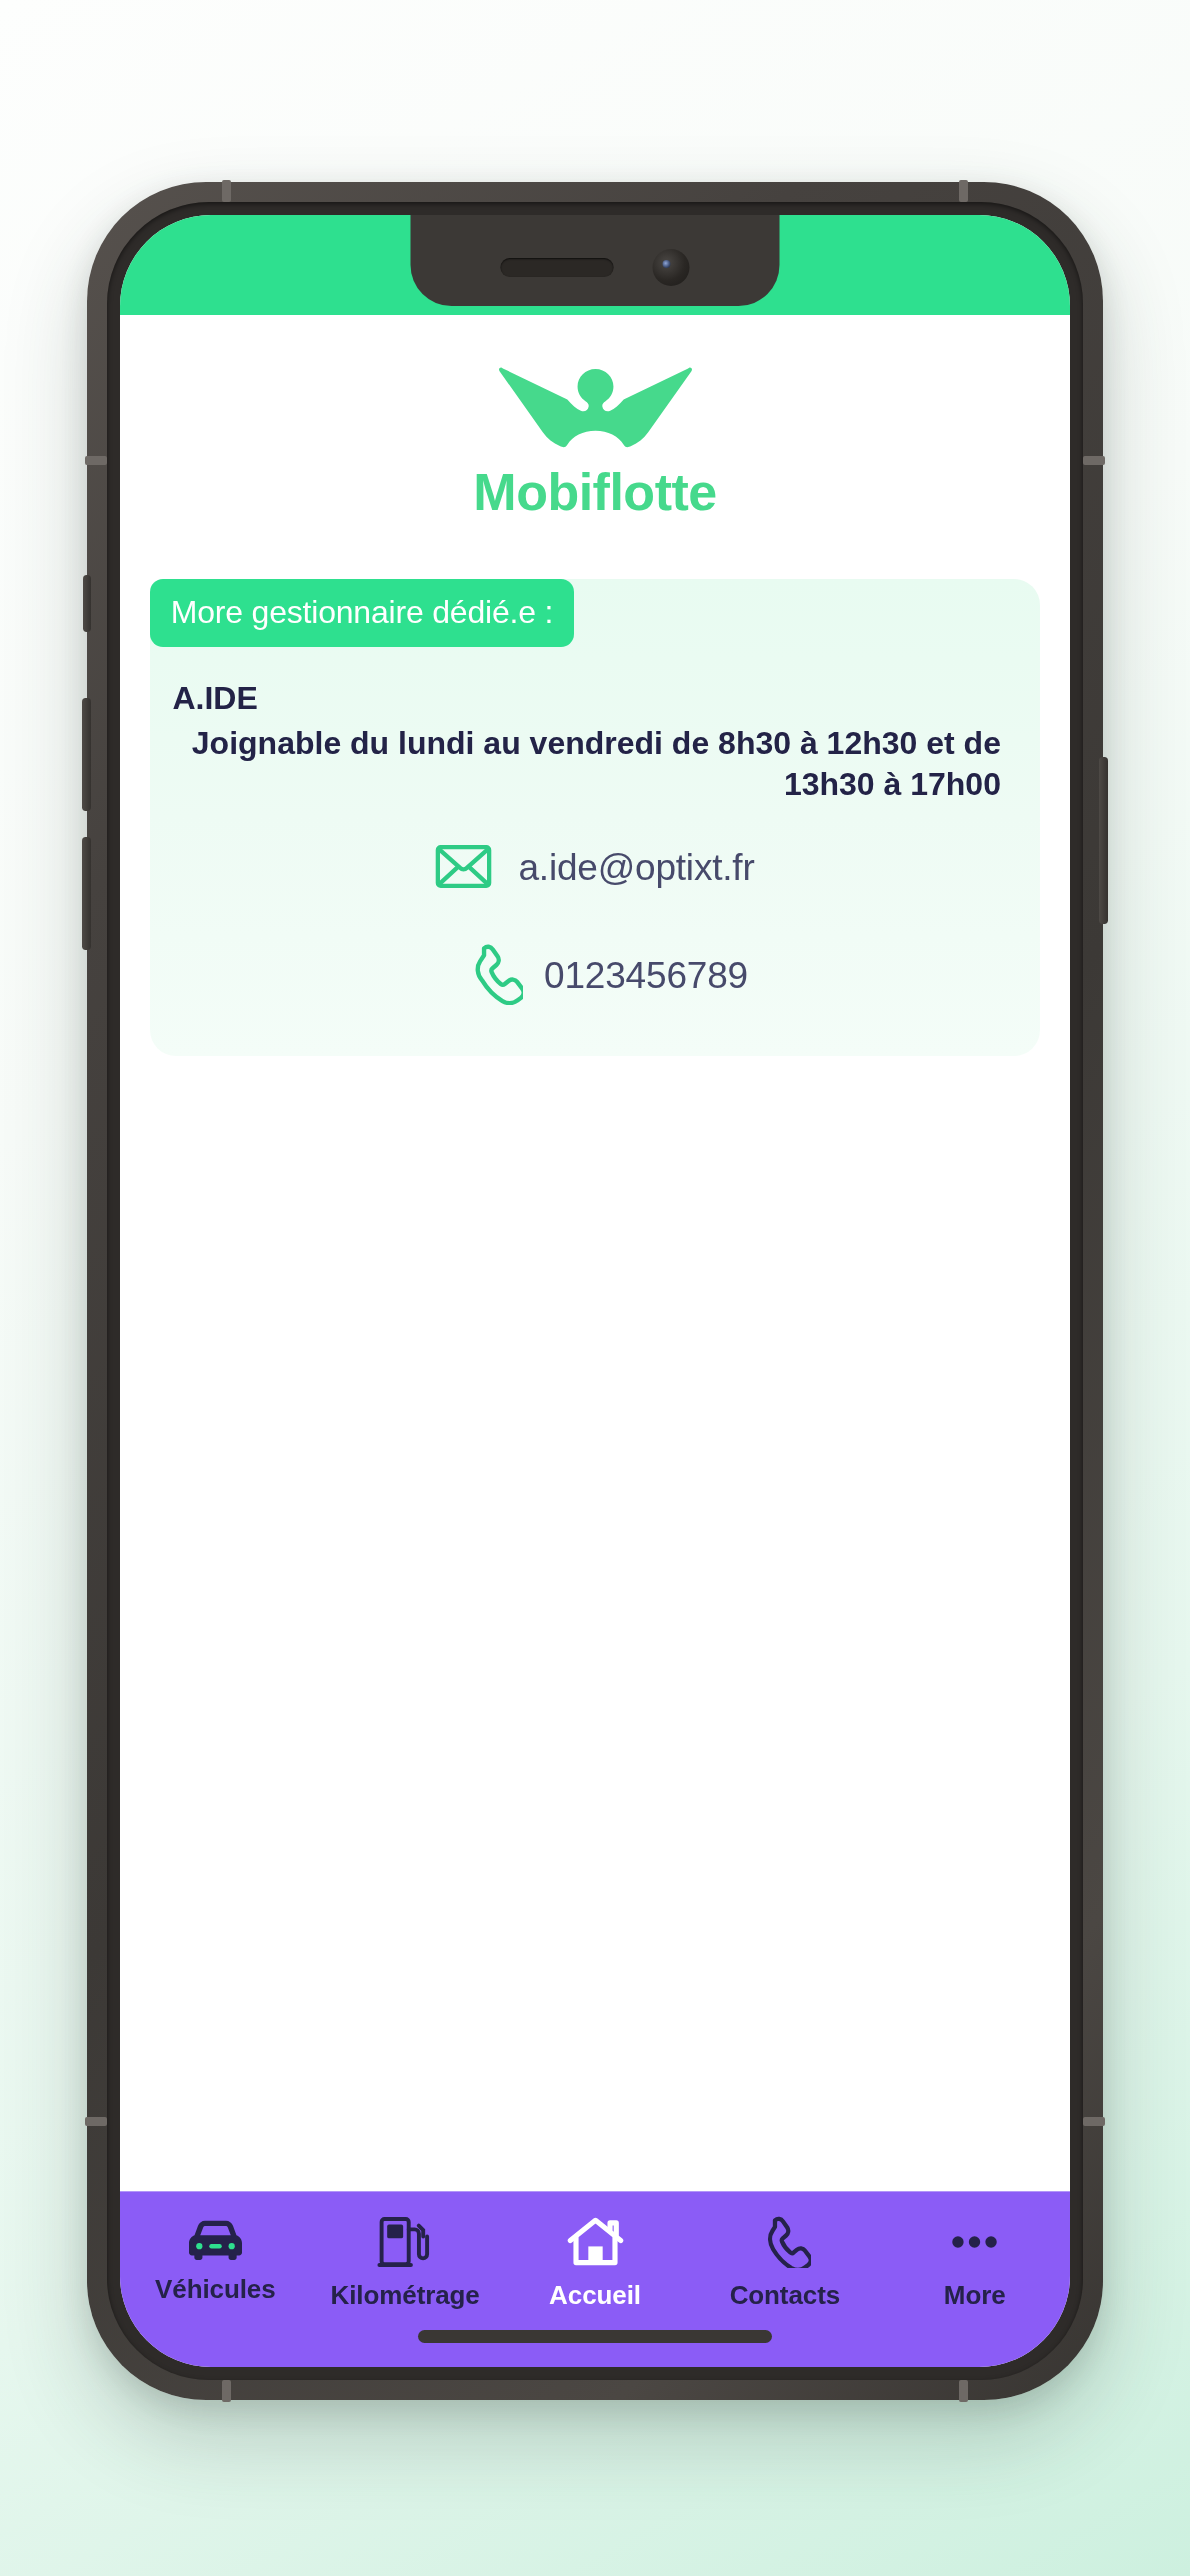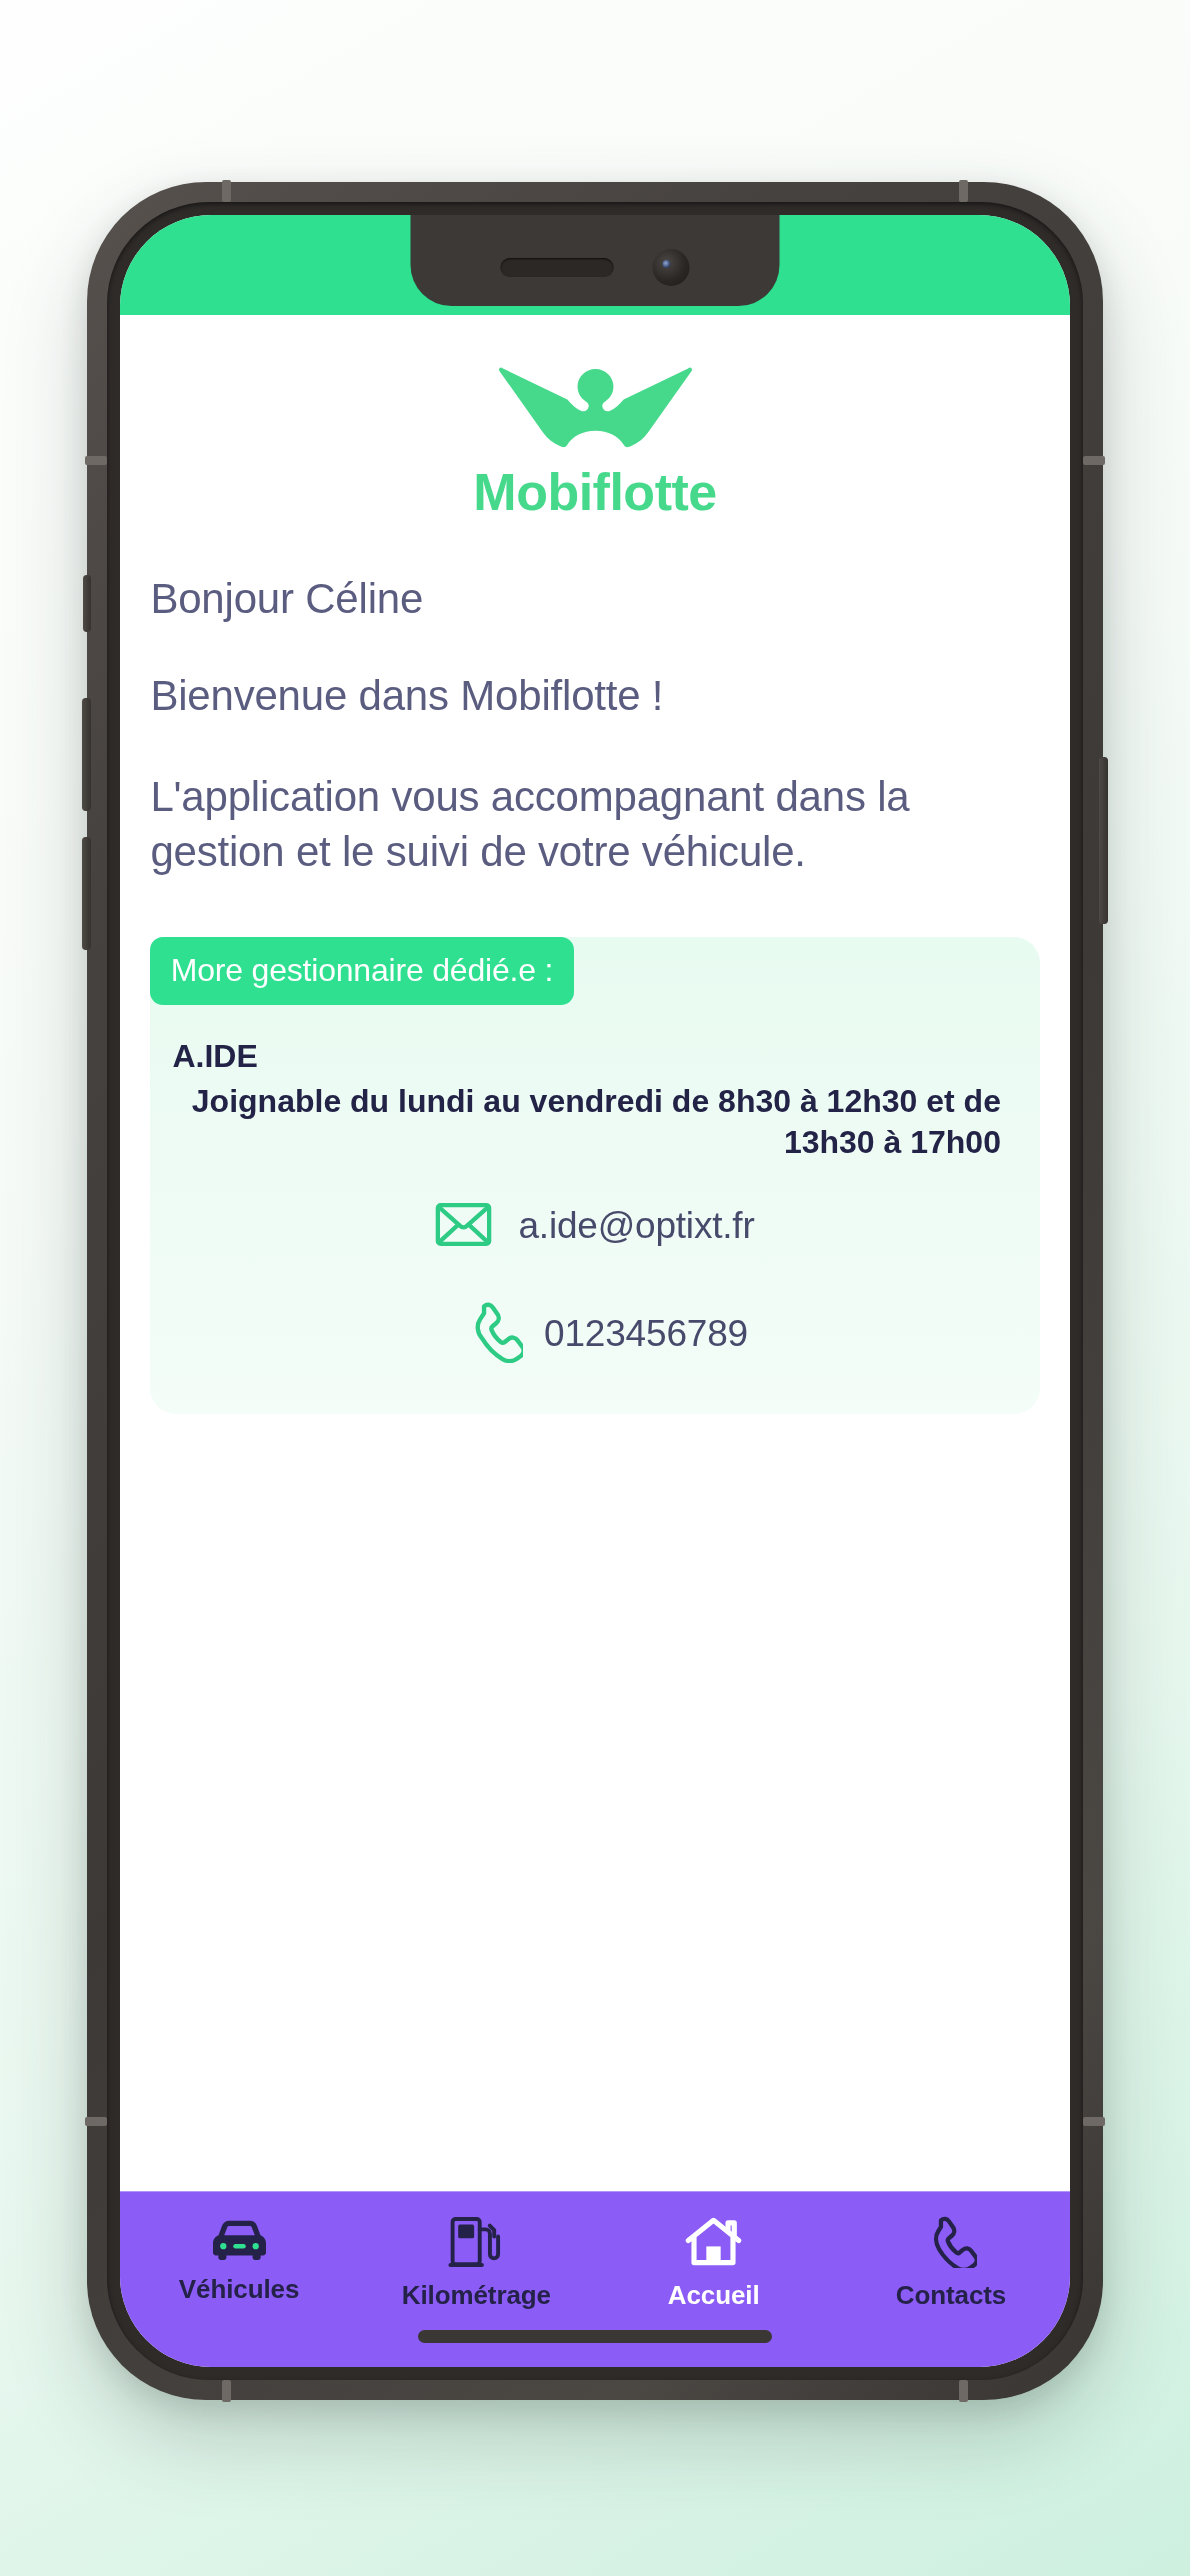"Bonjour Céline" div.greet-block { html: <div> <div>Bonjour Céline</div> <div>Bienvenue dans Mobiflotte !</div> <div>L'application vous accompagnant dans la gestion et le suivi de votre véhicule.</div> </div> -> none }
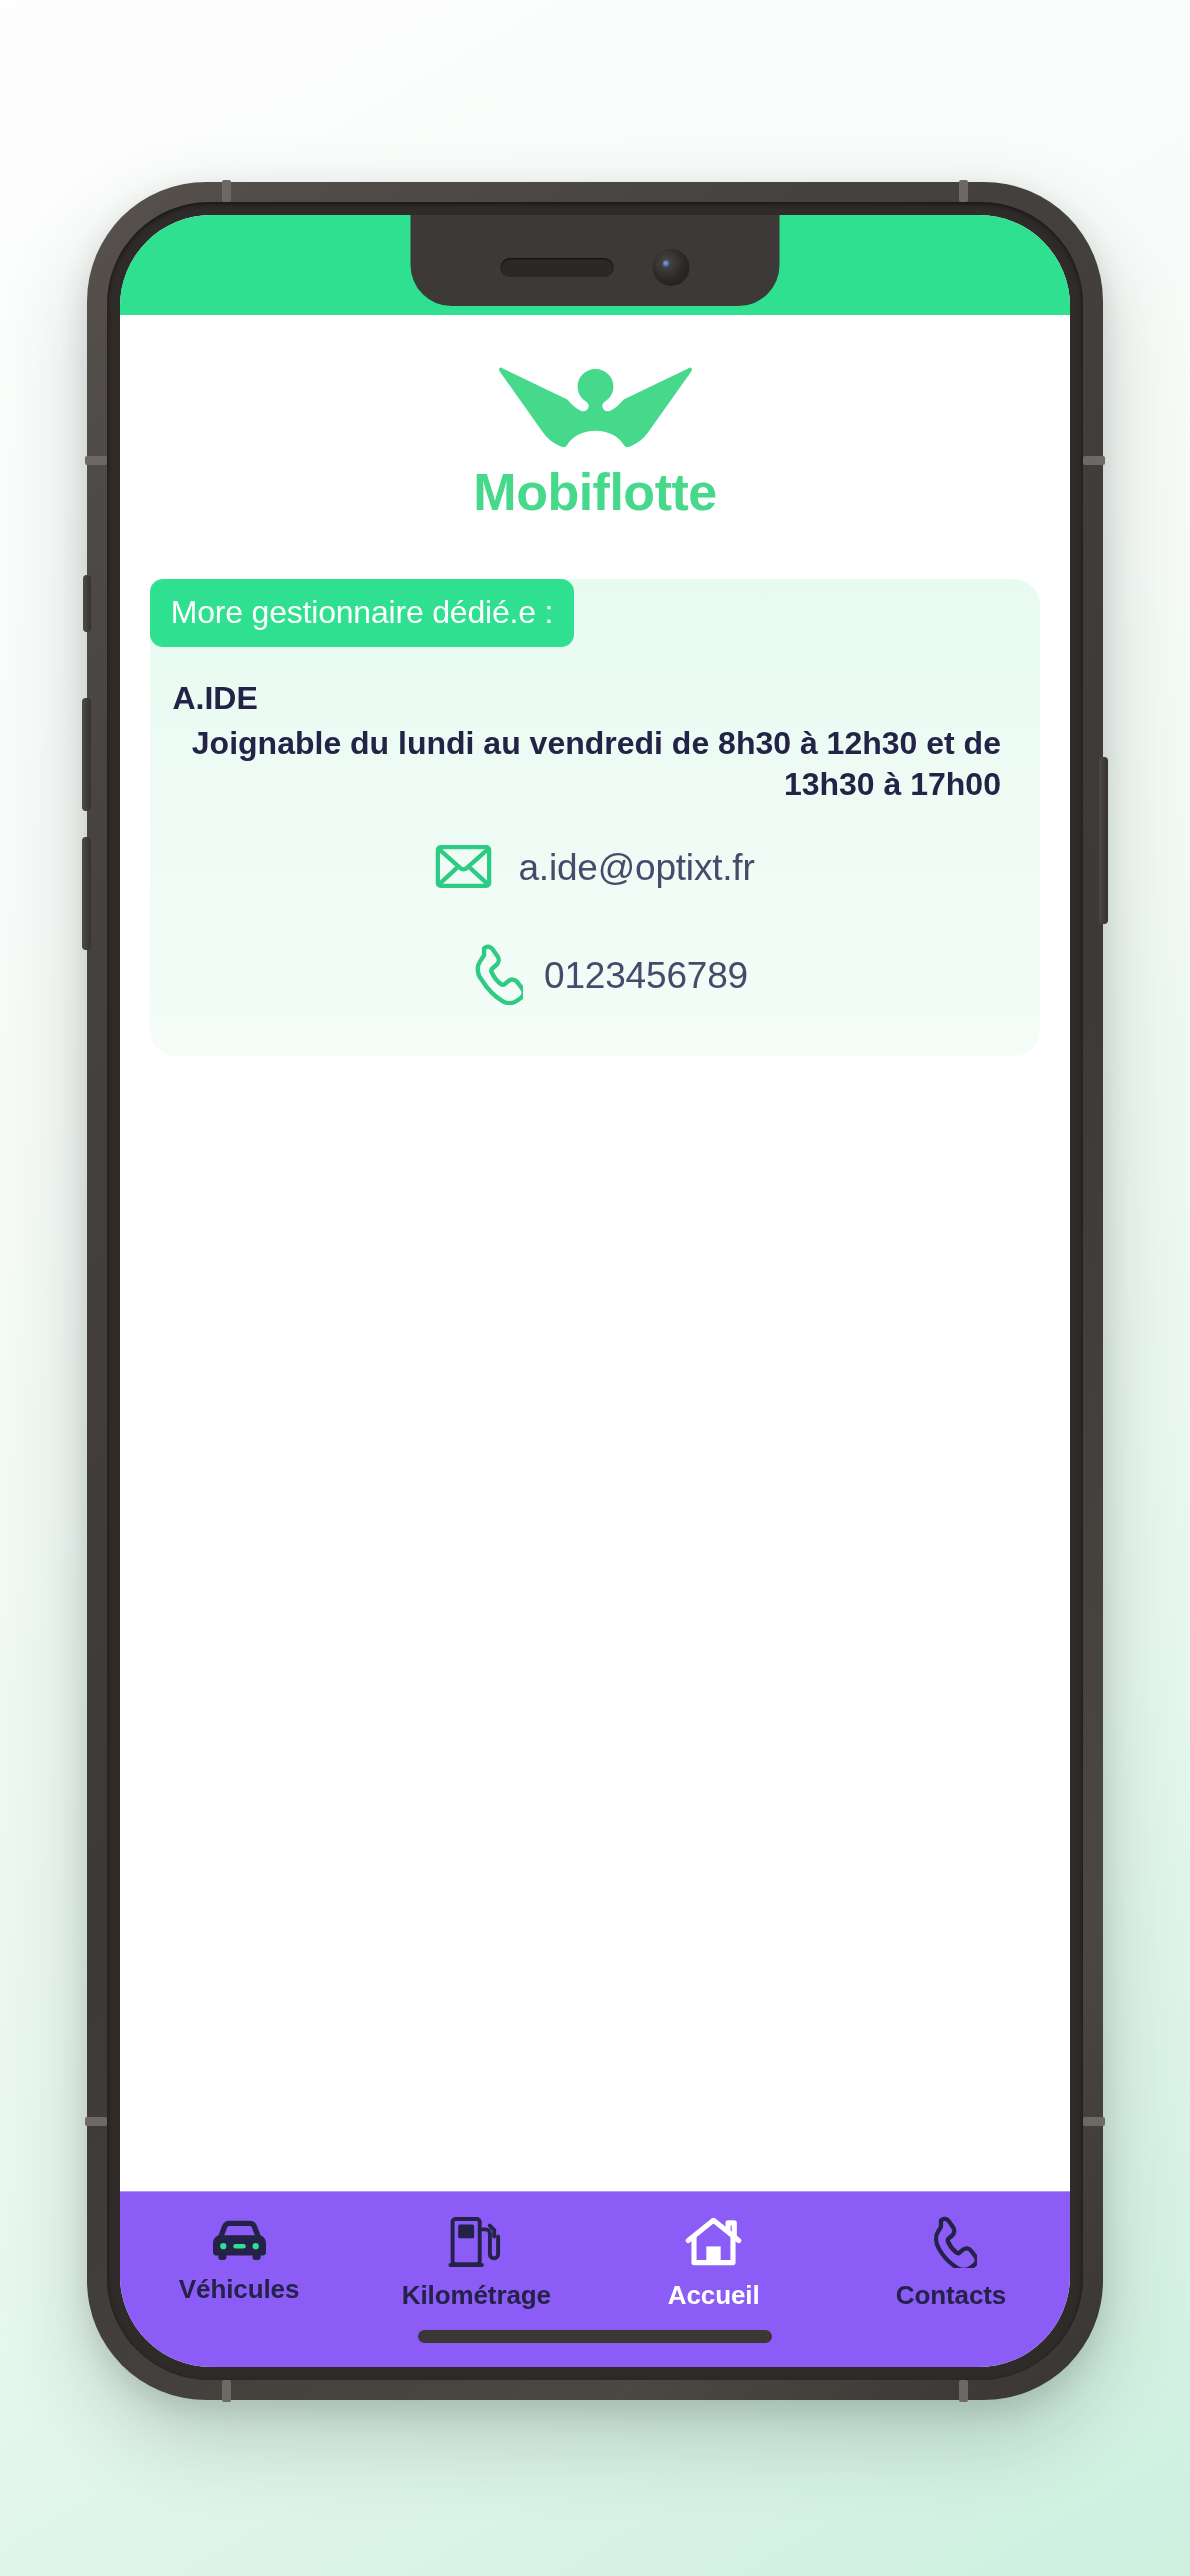"More" div.tab { html: none -> <div> <span> <svg> <circle></circle> <circle></circle> <circle></circle> </svg> </span> <span>More</span> </div> }
